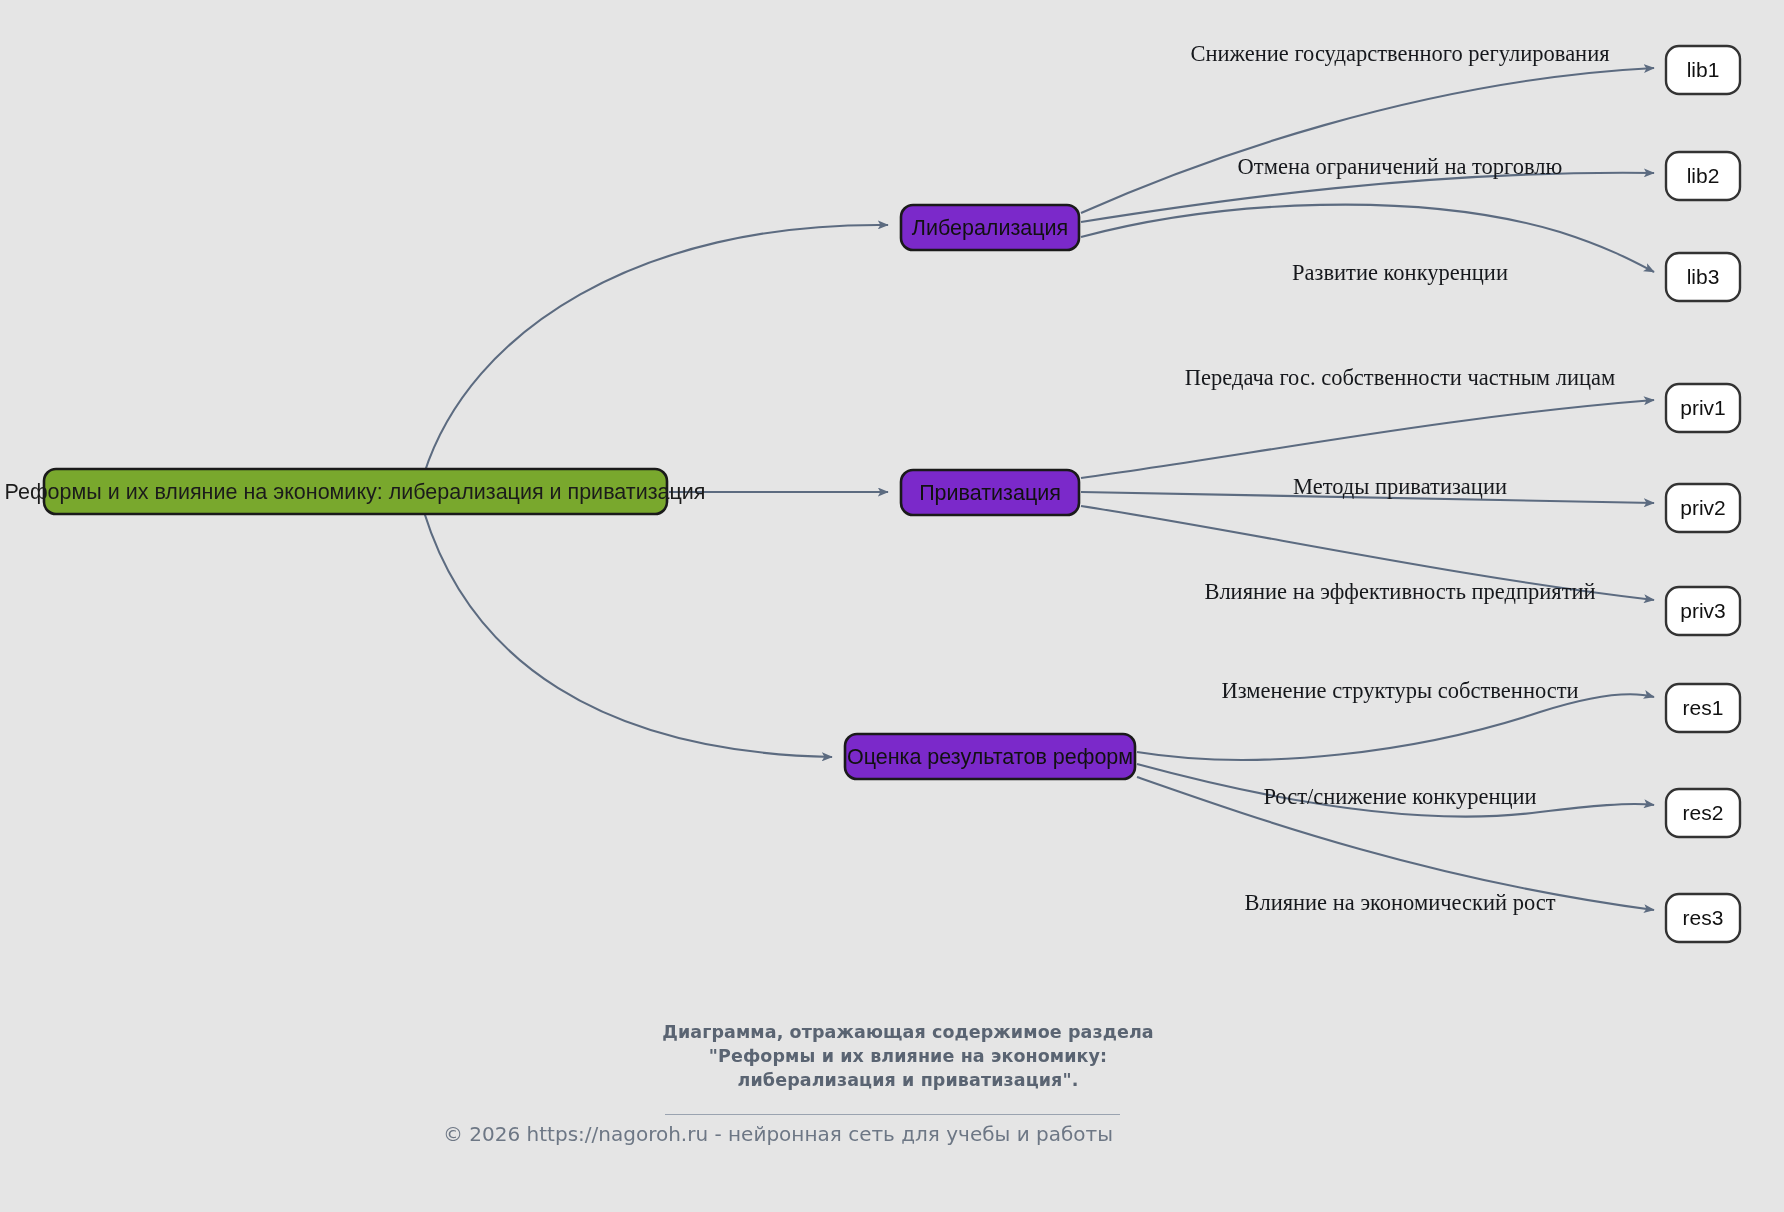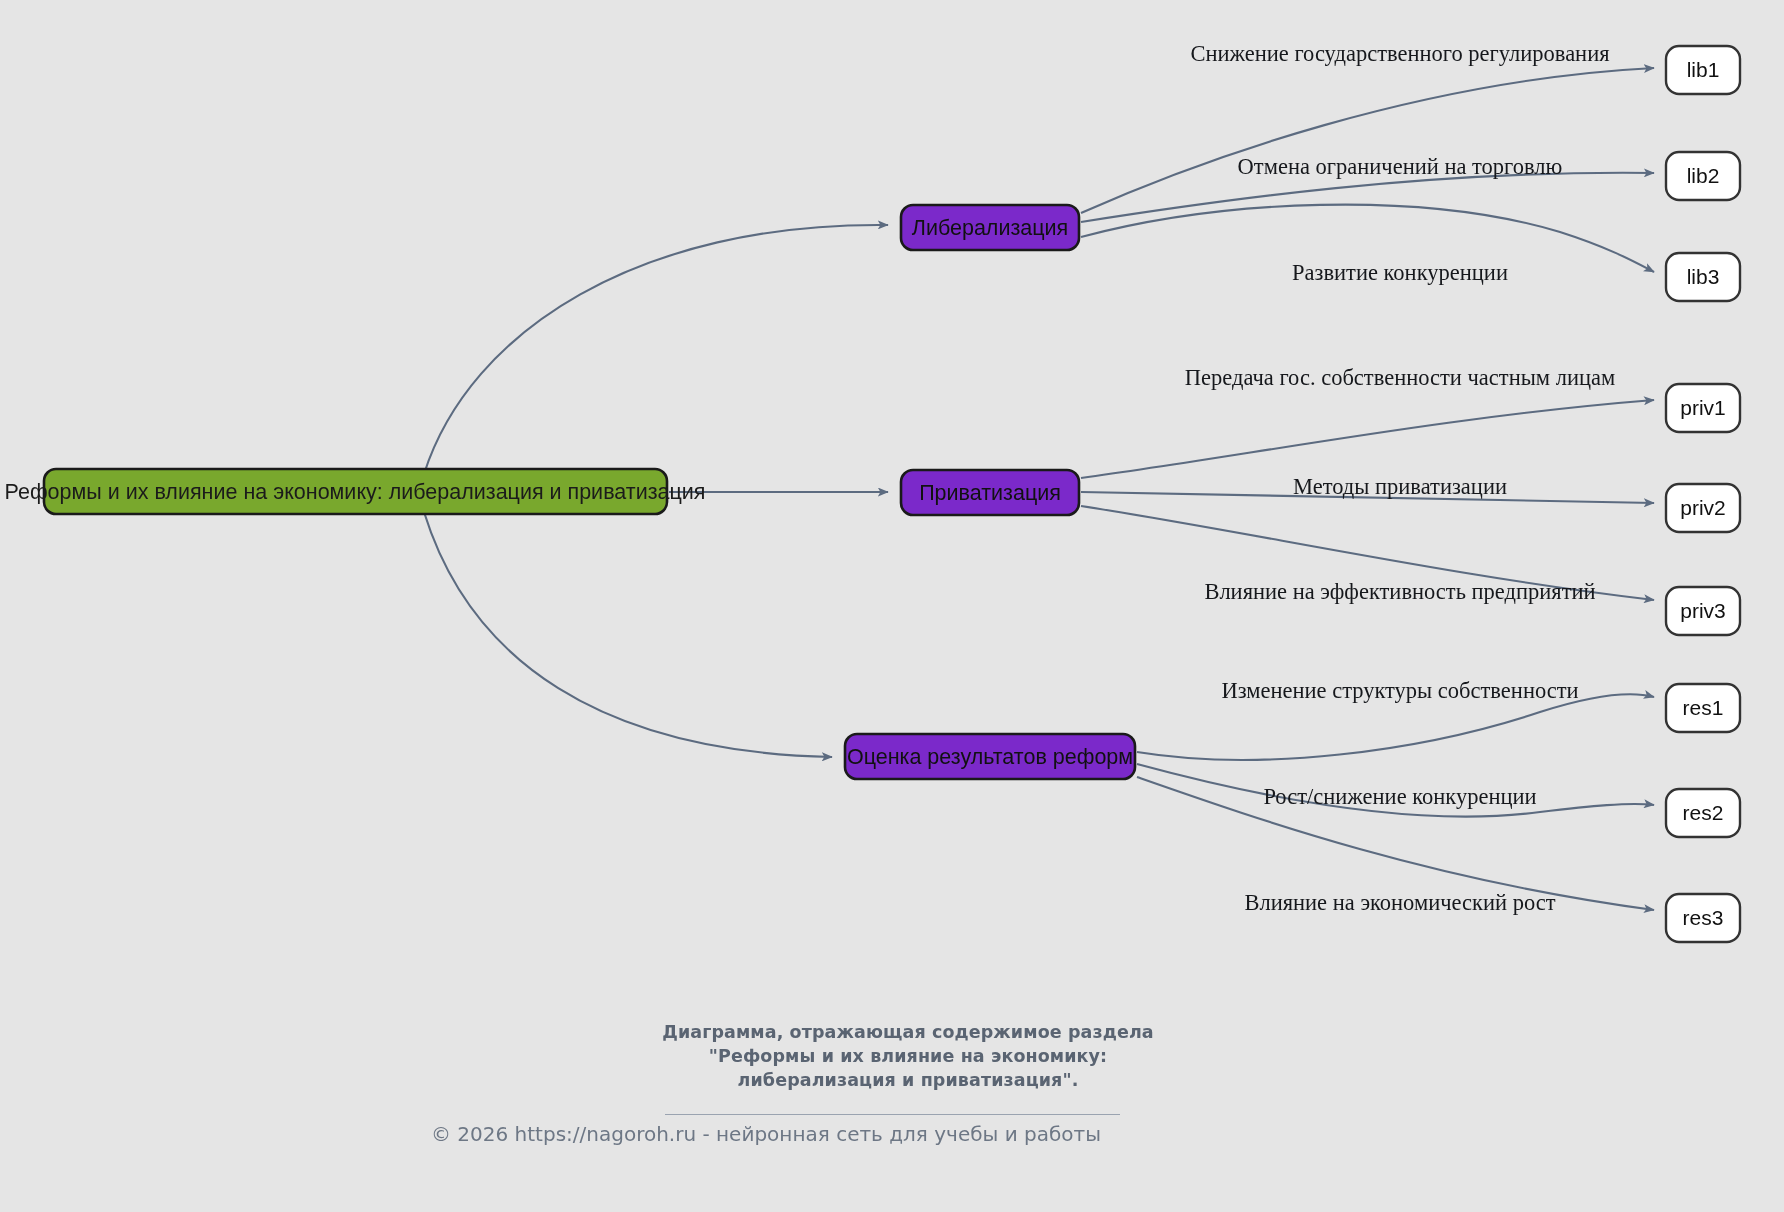"© 2026 https://nagoroh.ru - нейронная" #footer-line { left: 0 -> 12px }
